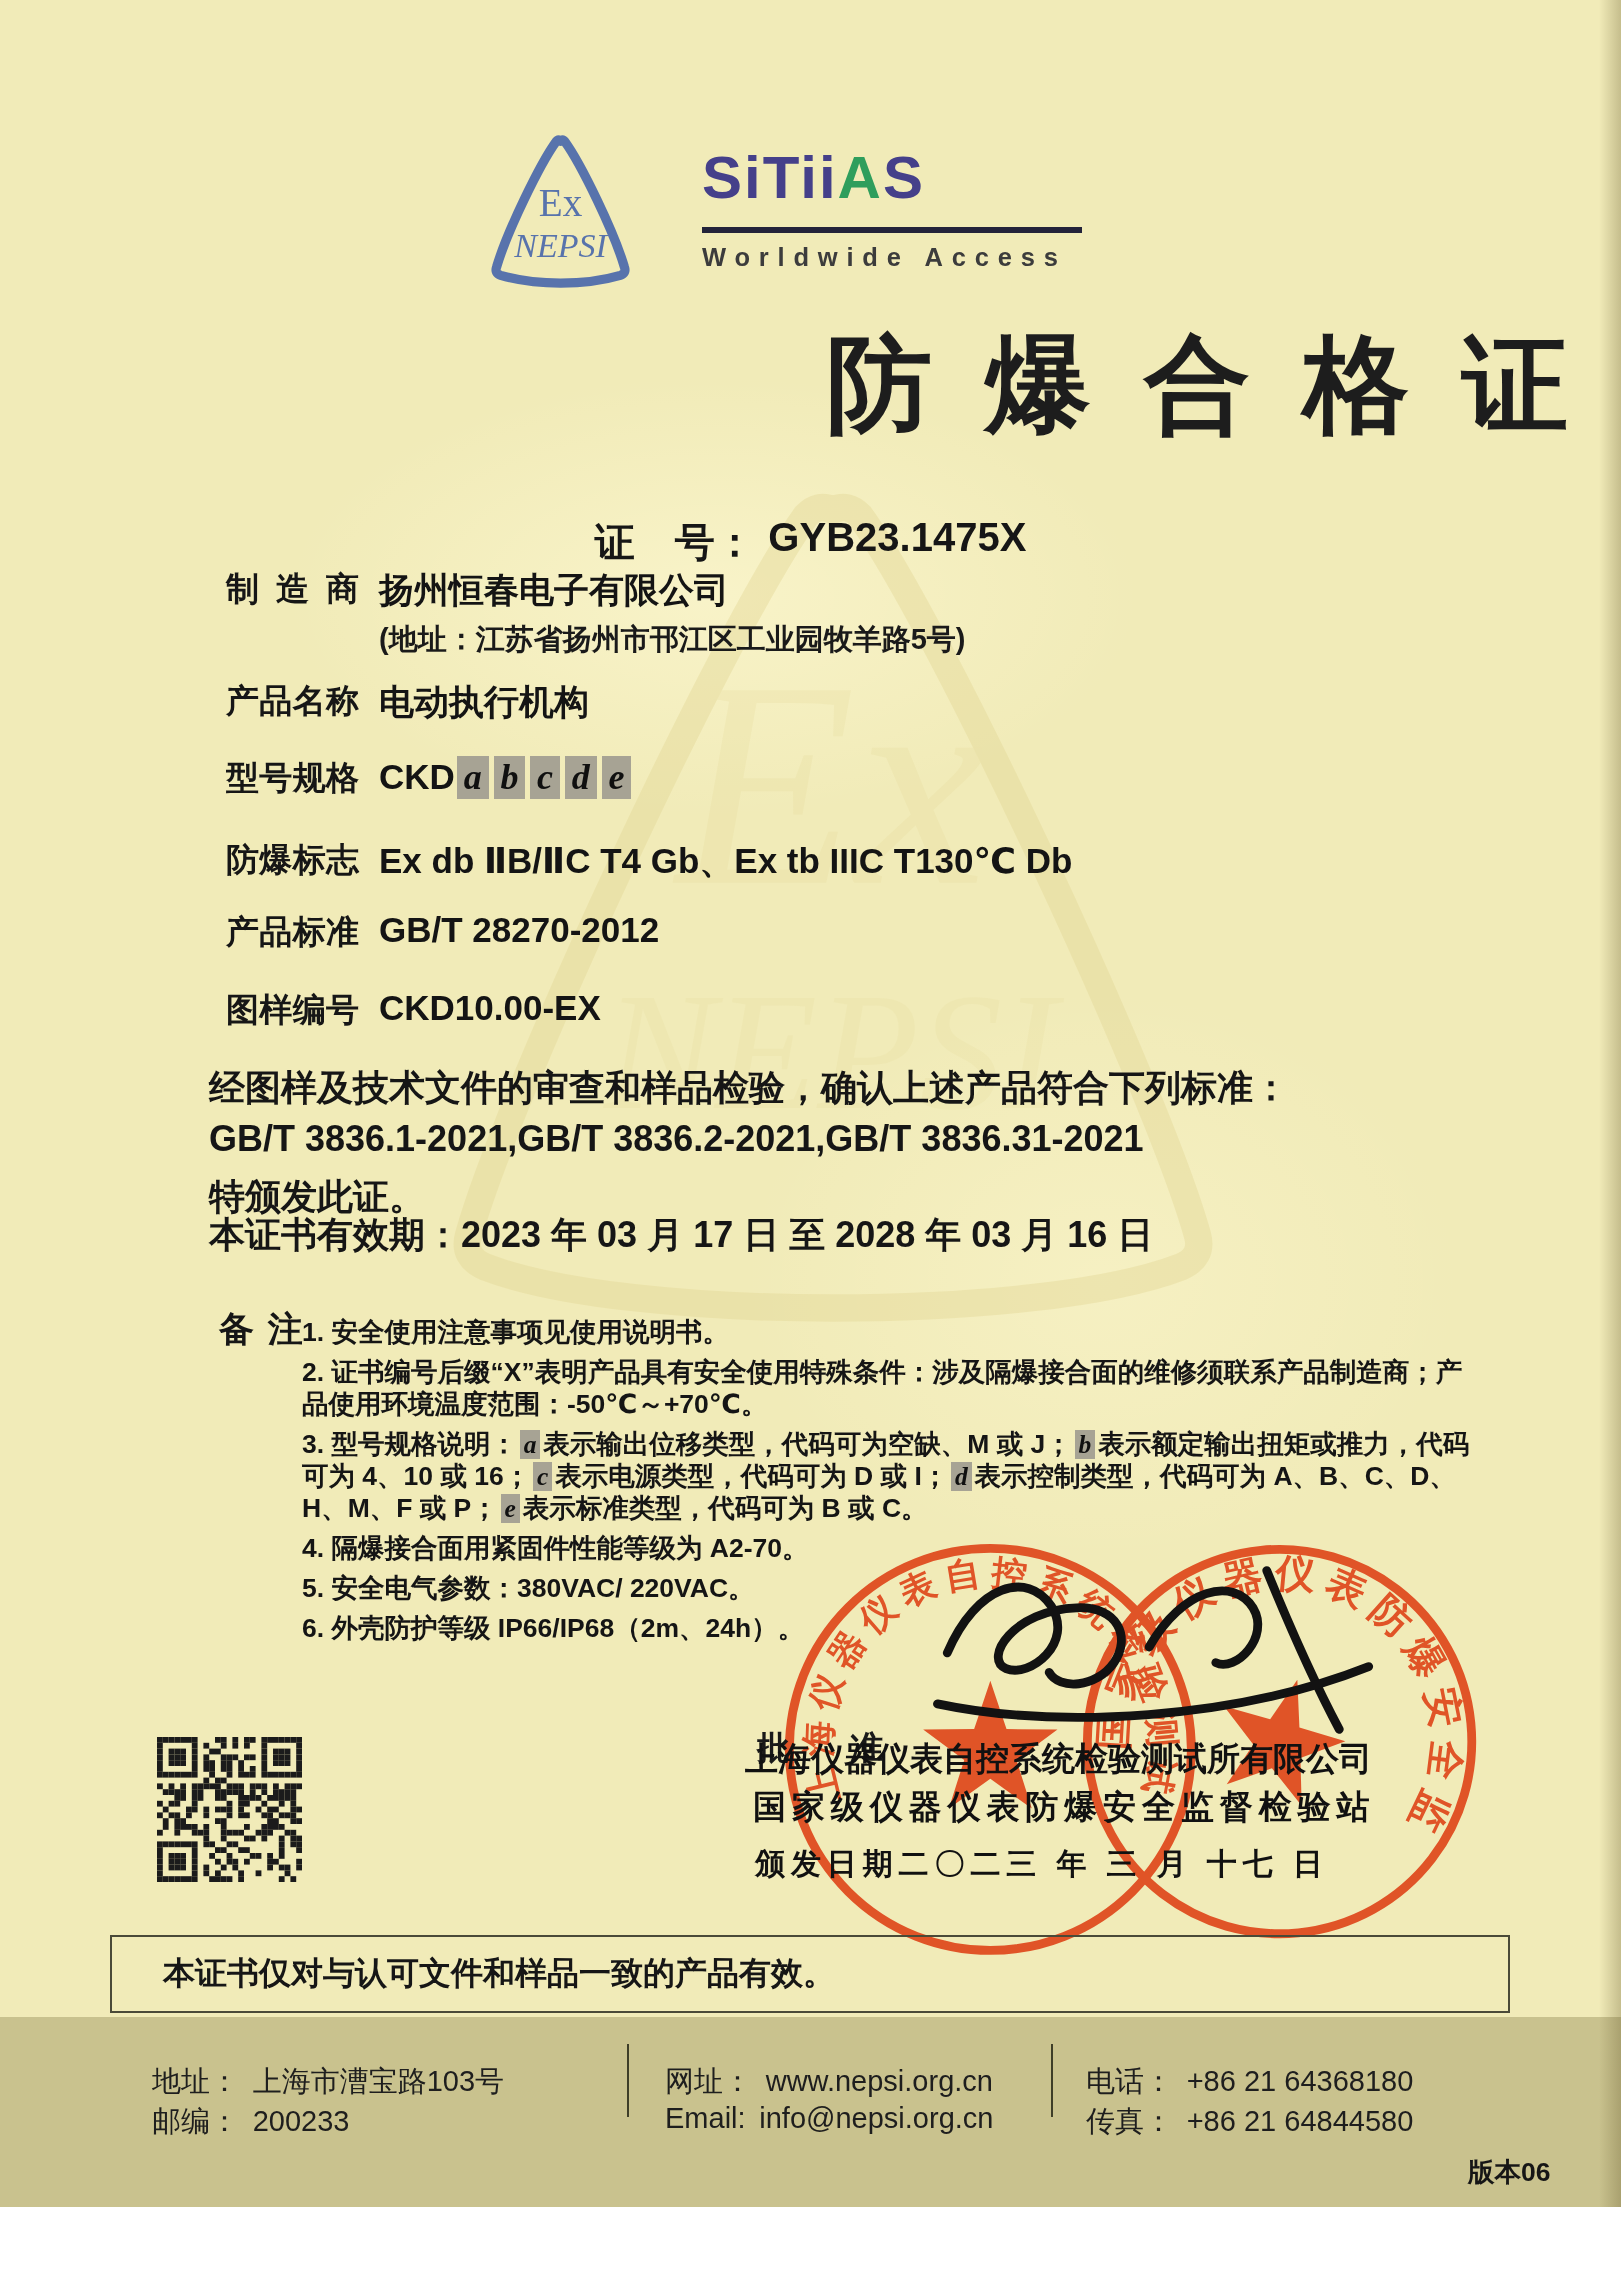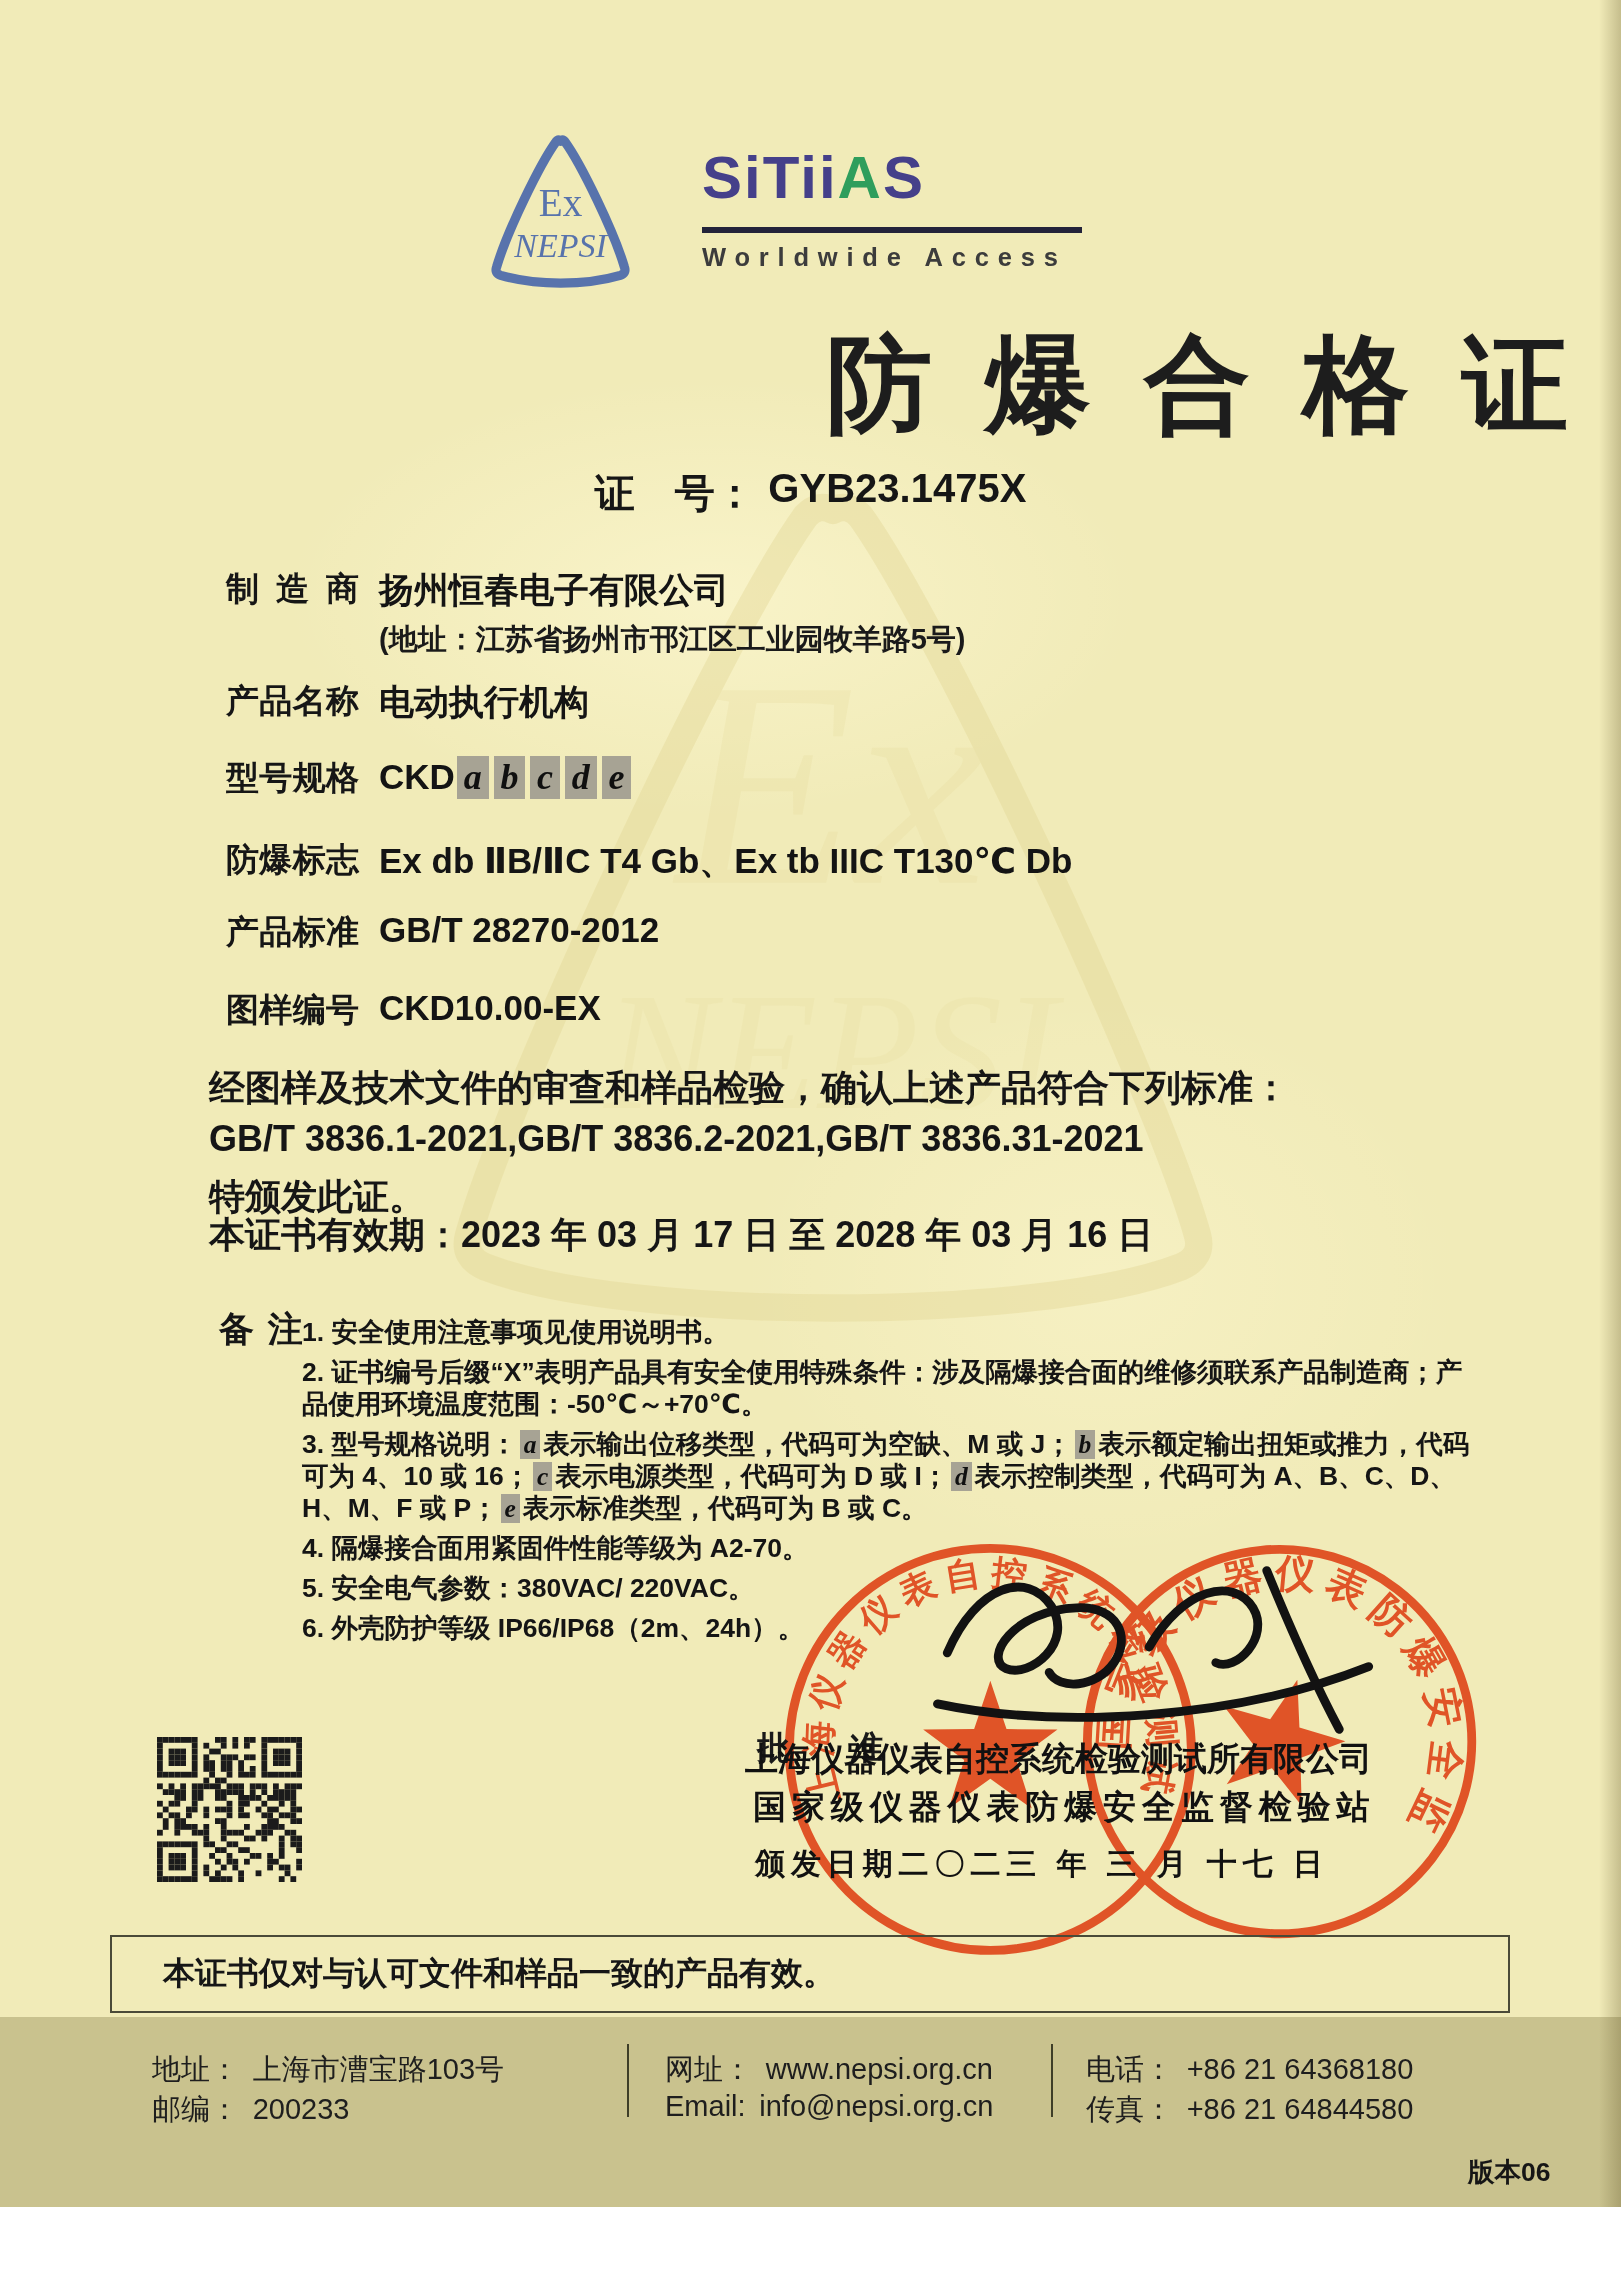"证 号：" .certno { top: 466px -> 515px }
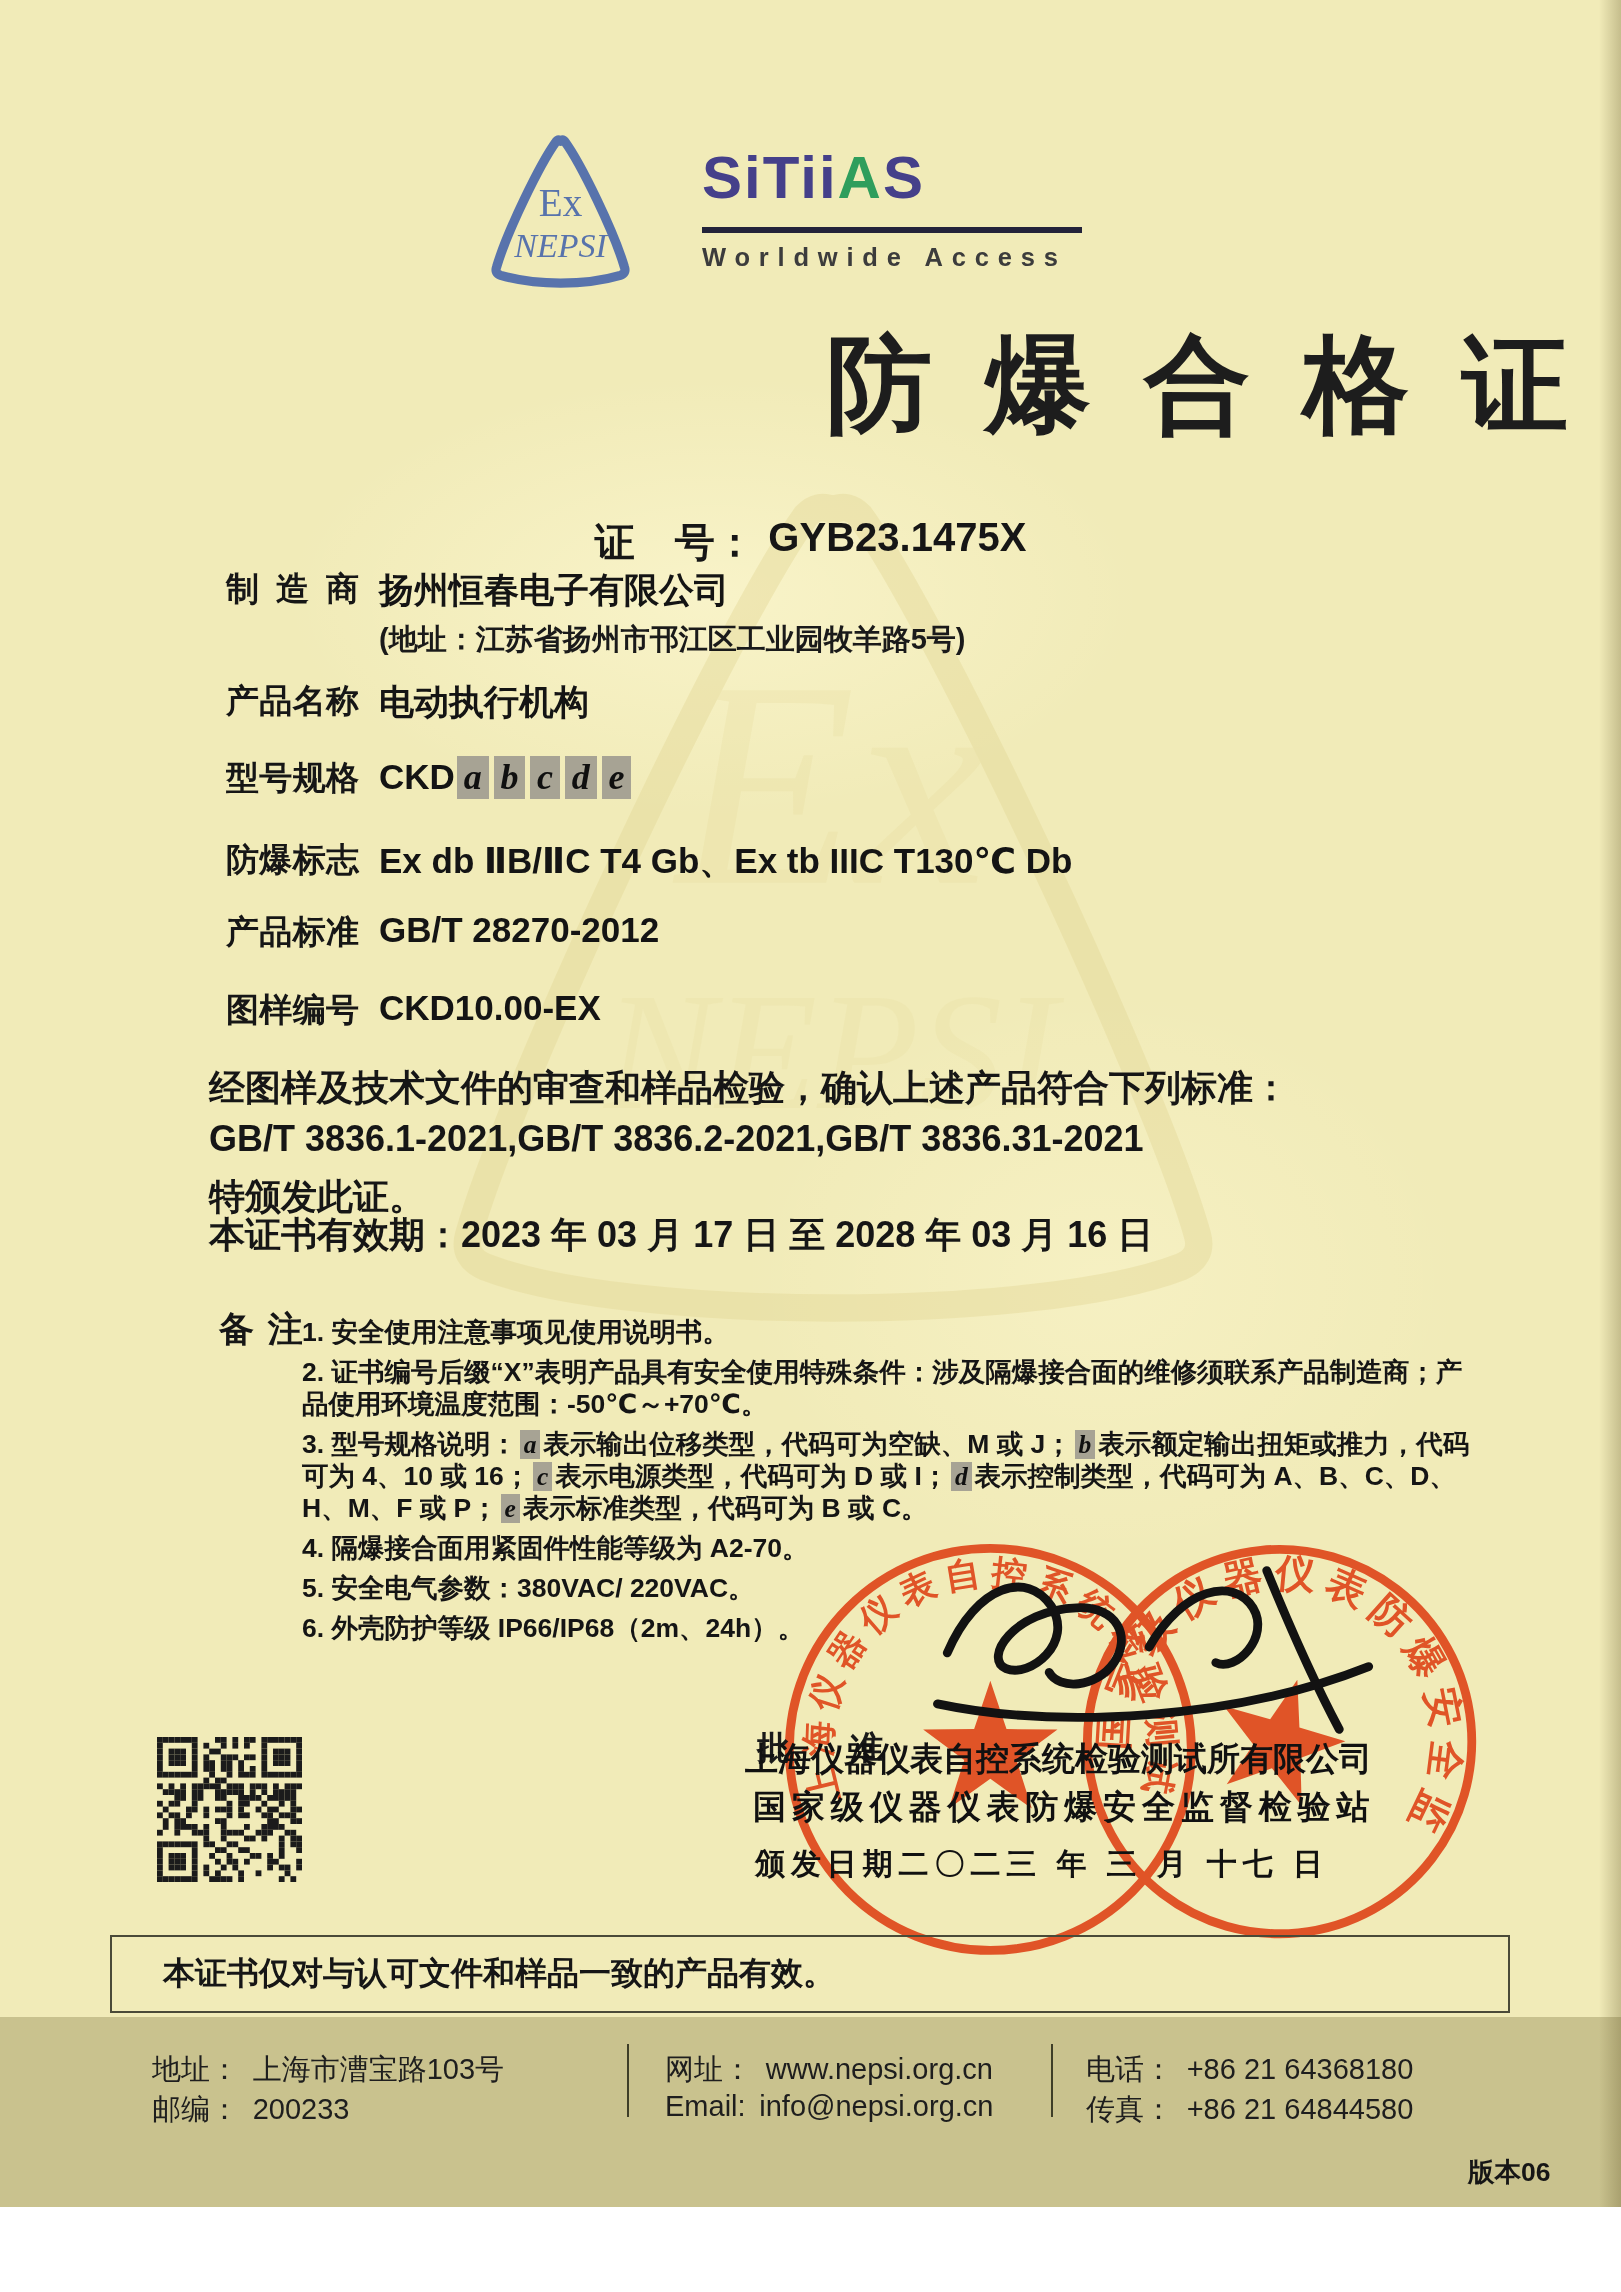"地址： 上海市漕宝路103号" .fcell { margin-top: none -> 12px }
